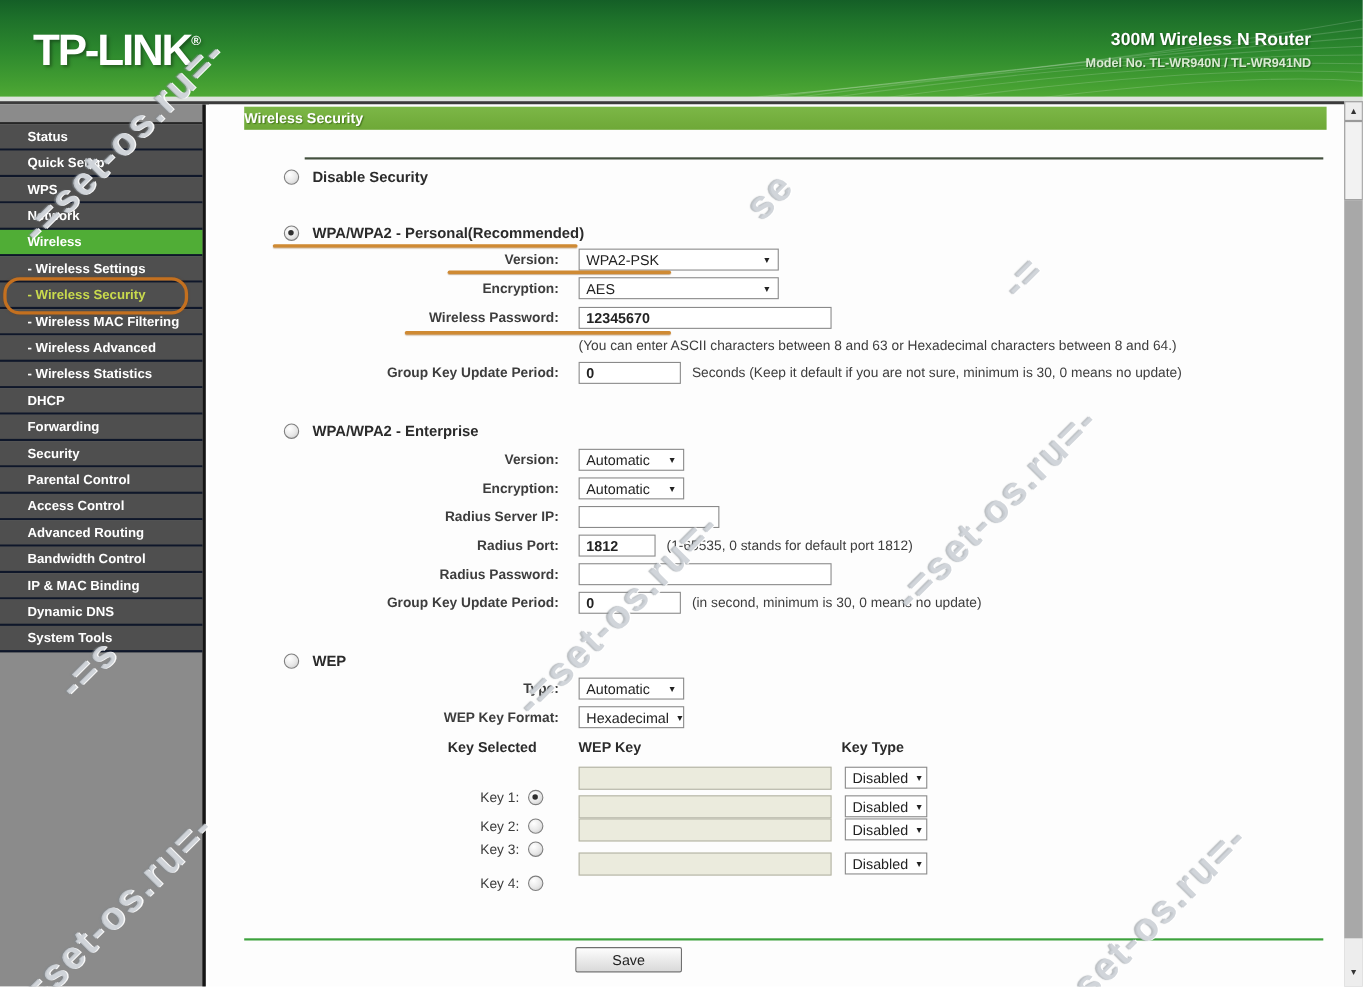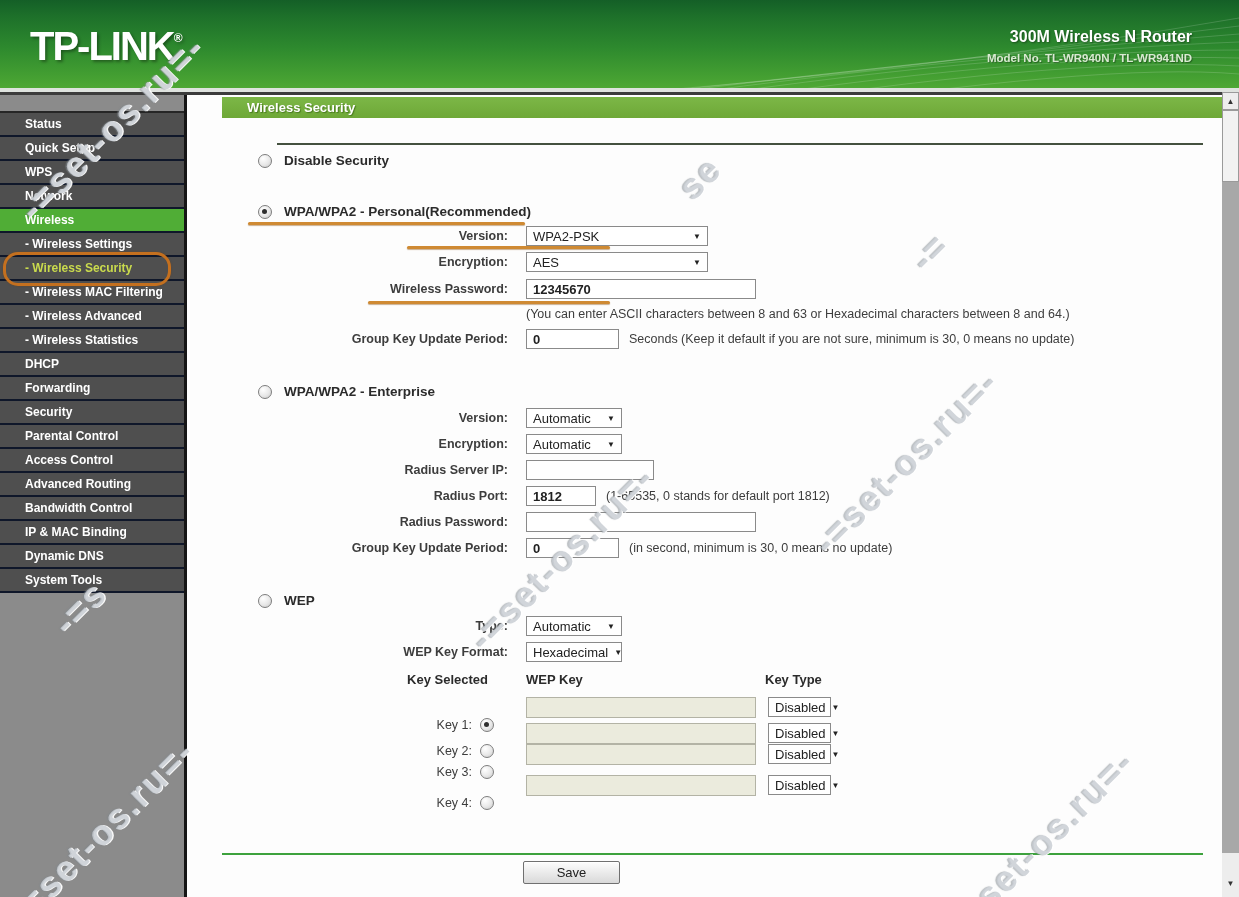"Wireless Security" .titlebar { padding-left: 25px -> 0 }
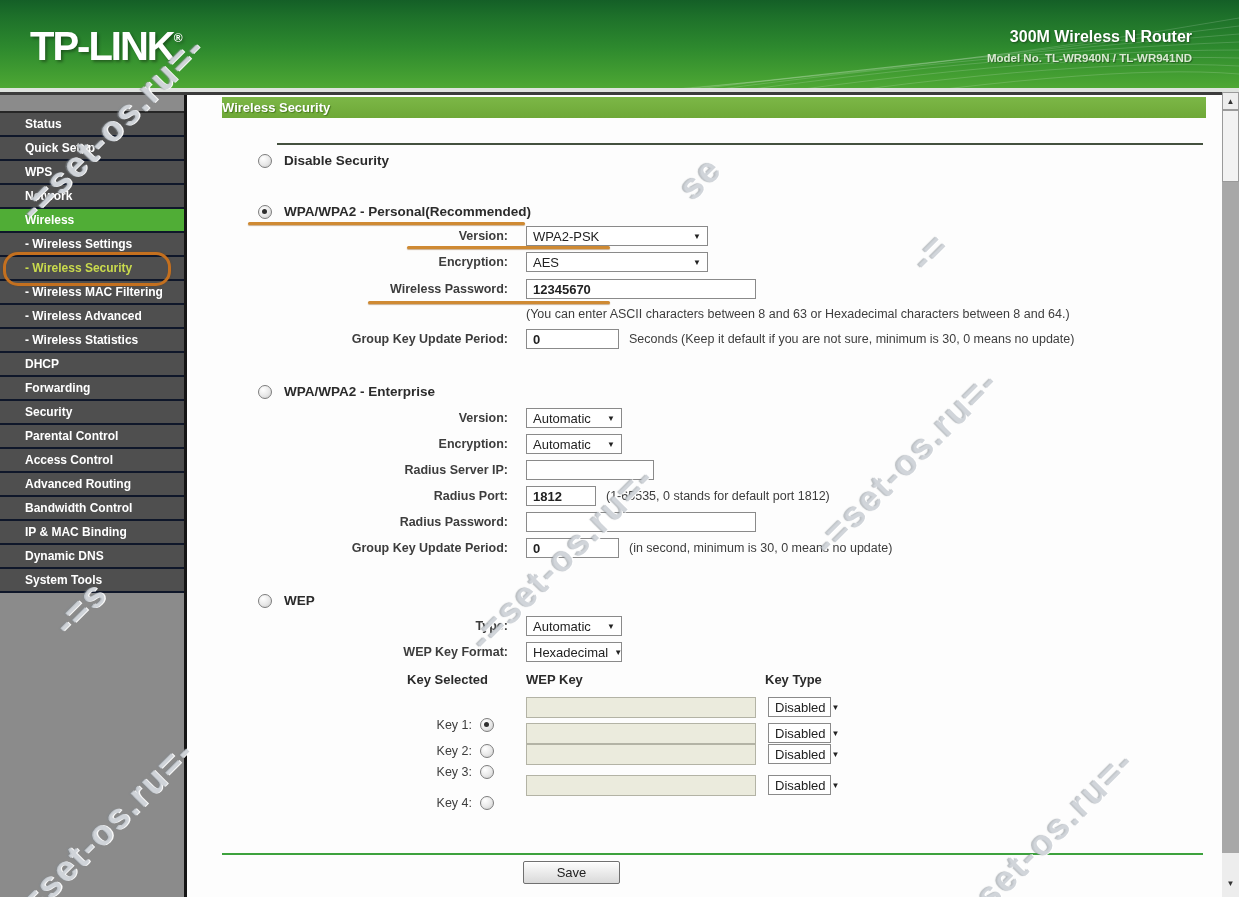"Disabled" .w75 { width: 63px -> 75px }
